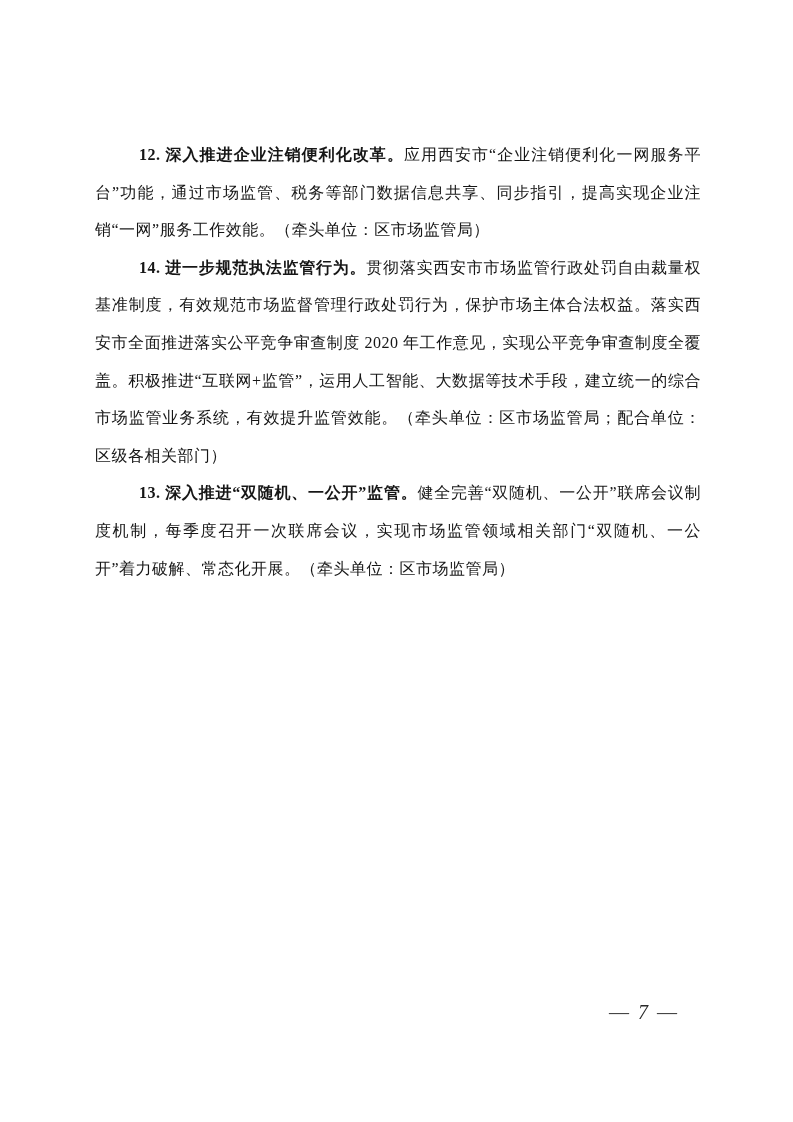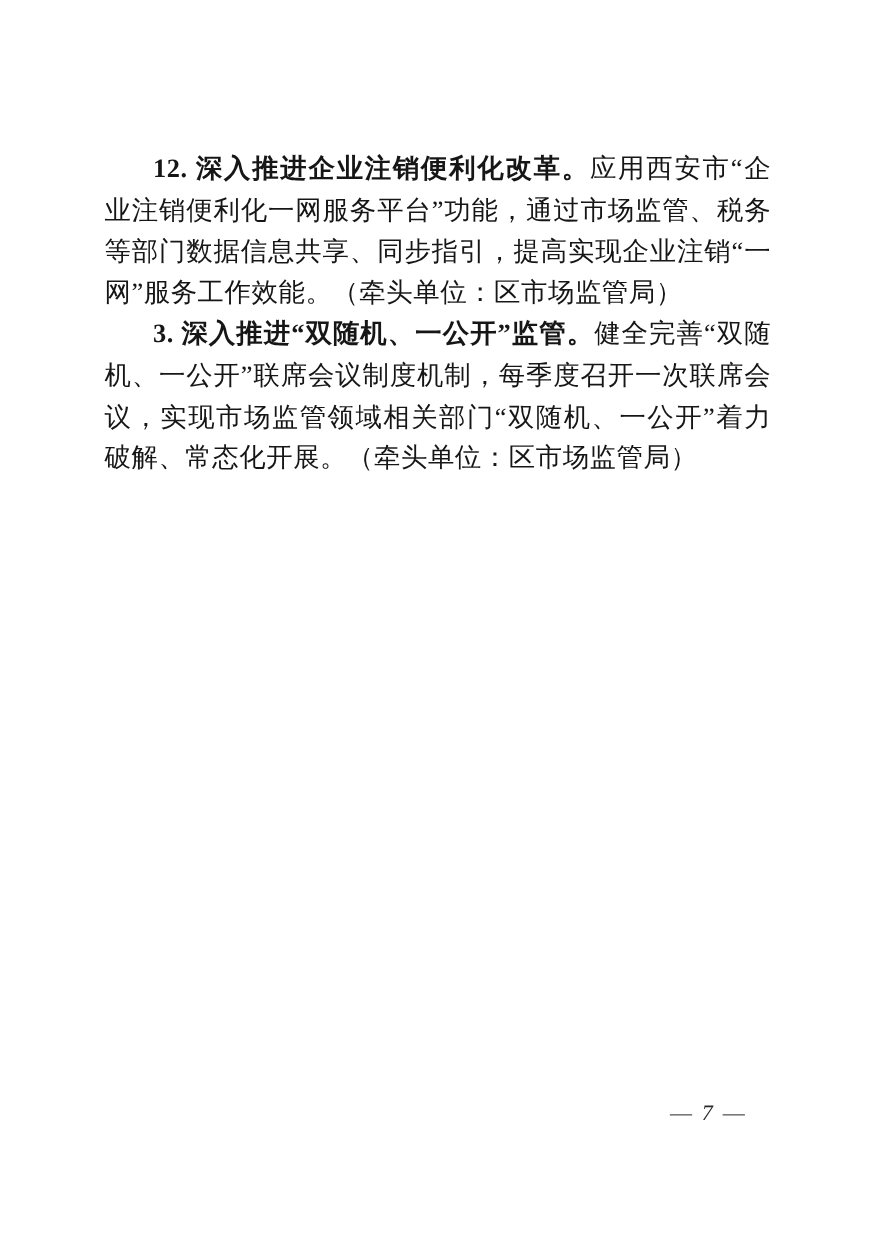"12." .para { font-size: 24px -> 16px }
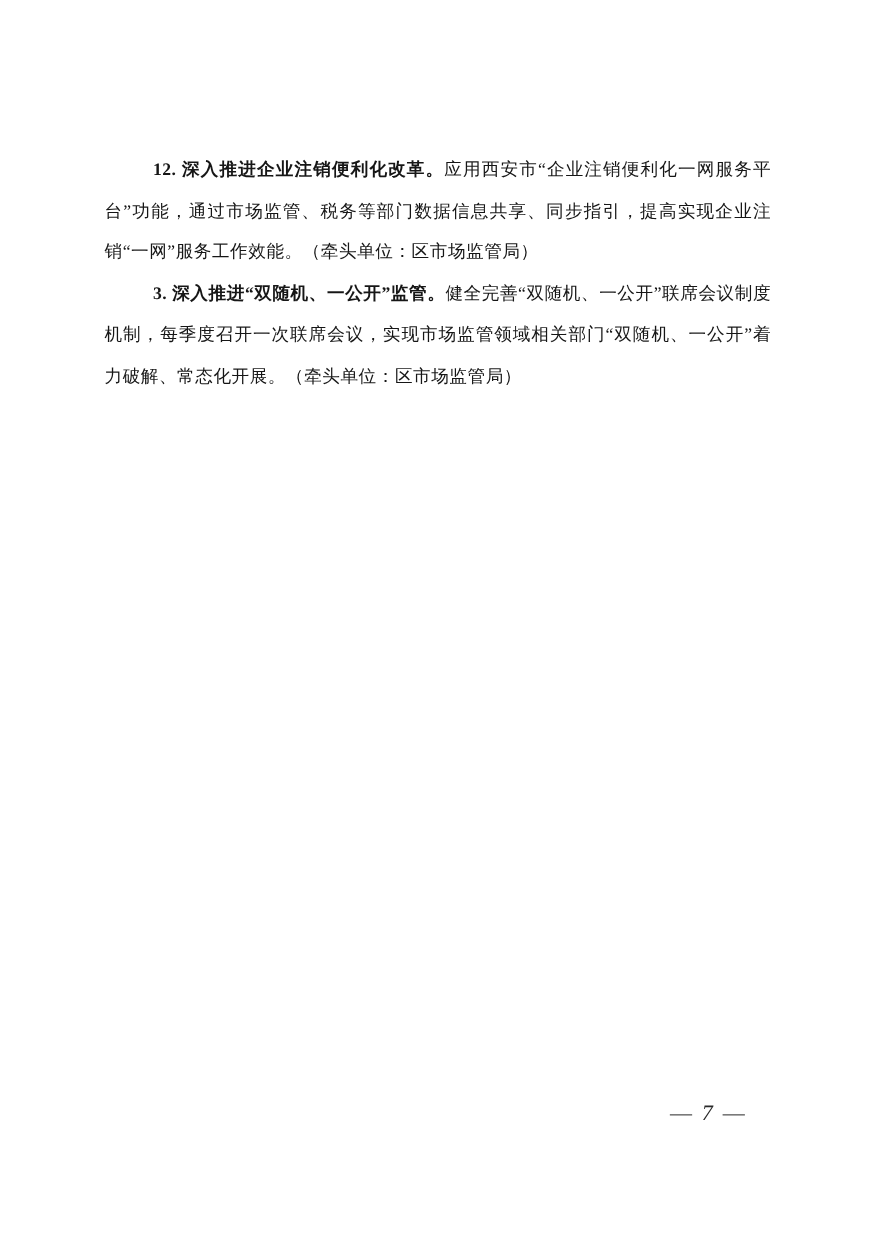"14." p.para { html: none -> <p><span>14. 进一步规范执法监管行为。</span><span>贯彻落实西安市市场监管行政处罚自由裁量权基准制度，有效规范市场监督管理行政处罚行为，保护市场主体合法权益。落实西安市全面推进落实公平竞争审查制度 2020 年工作意见，实现公平竞争审查制度全覆盖。积极推进“互联网+监管”，运用人工智能、大数据等技术手段，建立统一的综合市场监管业务系统，有效提升监管效能。（牵头单位：区市场监管局；配合单位：区级各相关部门）</span></p> }
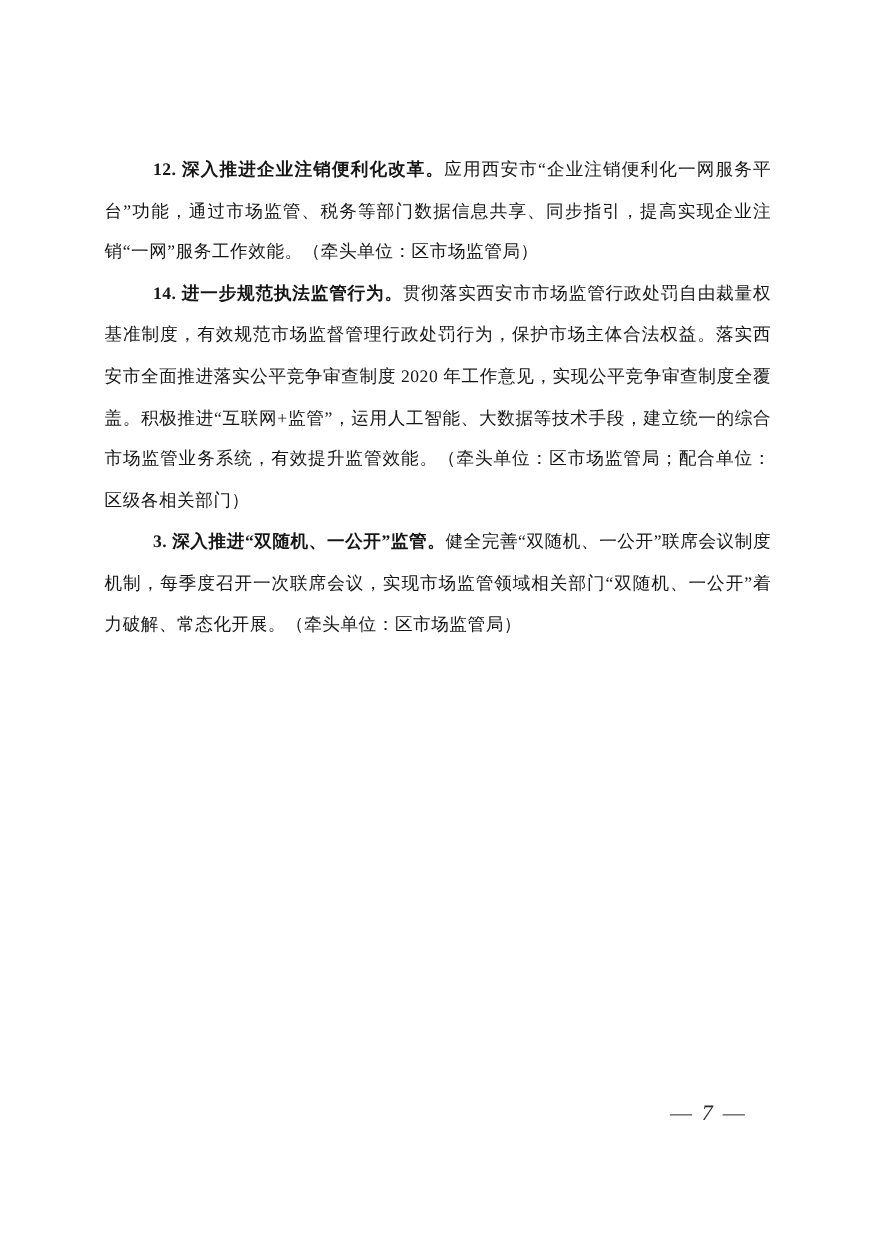"3. 深入推进“双随机、一公开”监管。" span.para-heading { text: 3 -> 13 }
